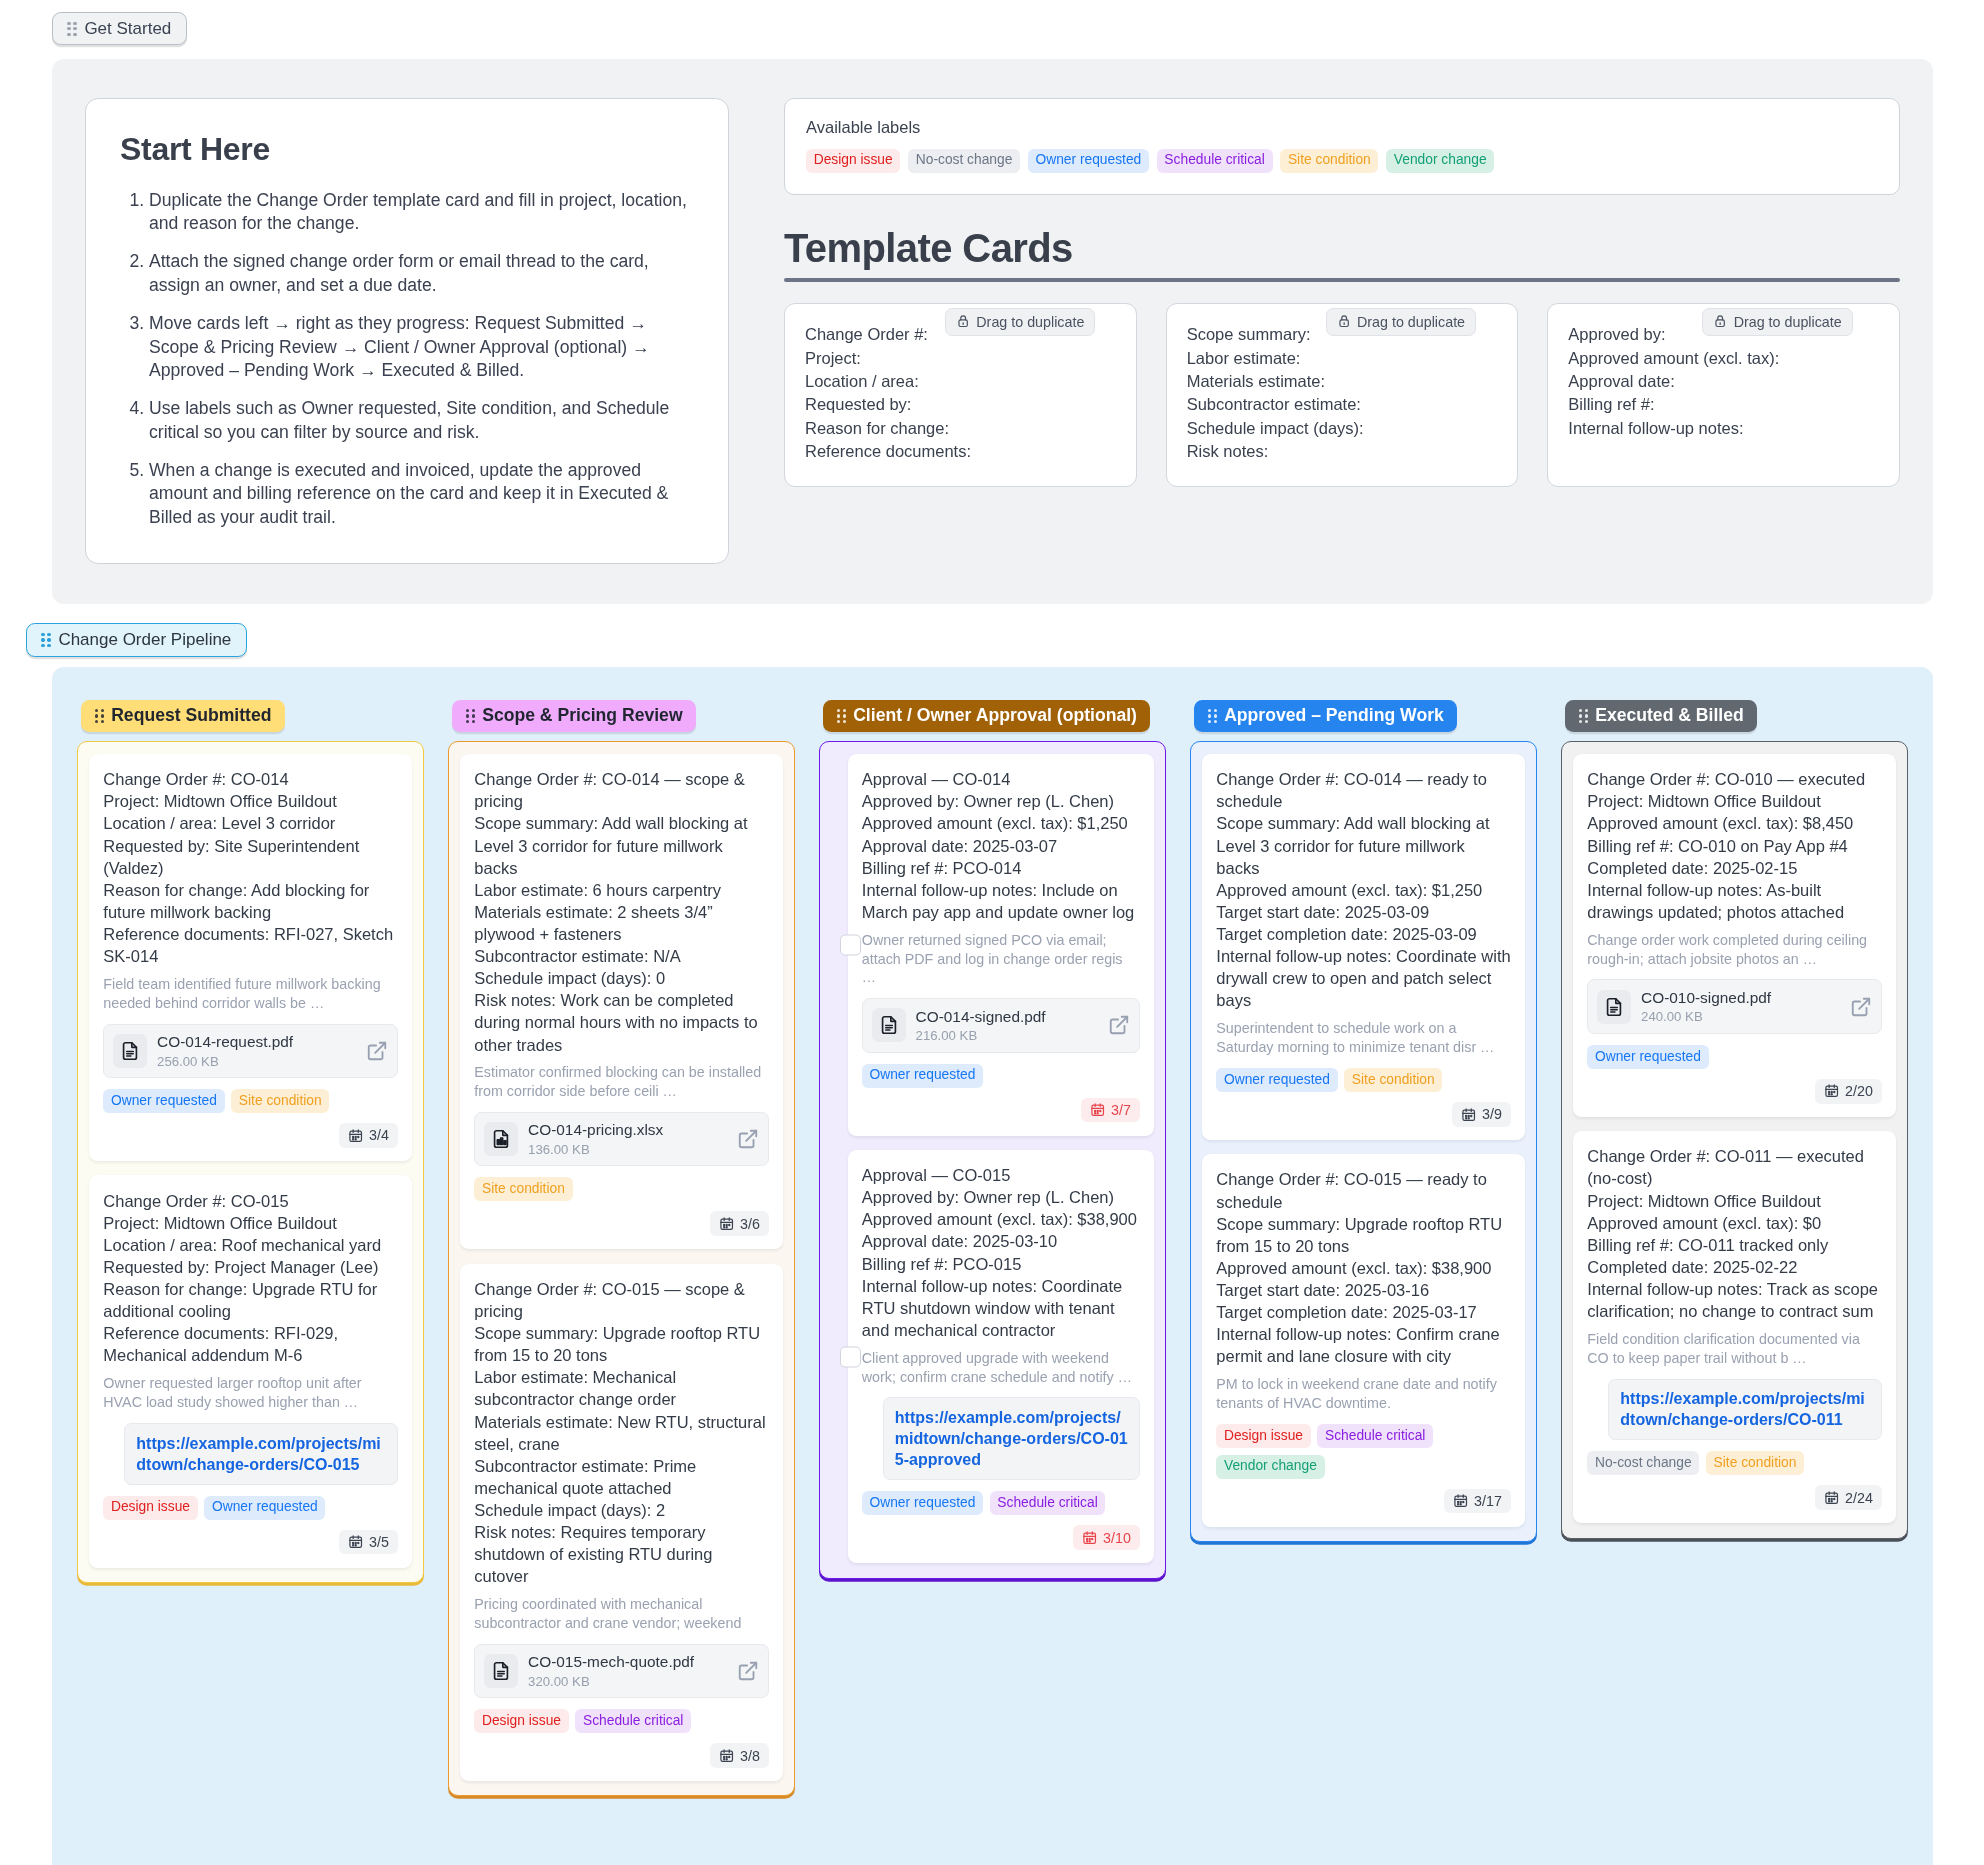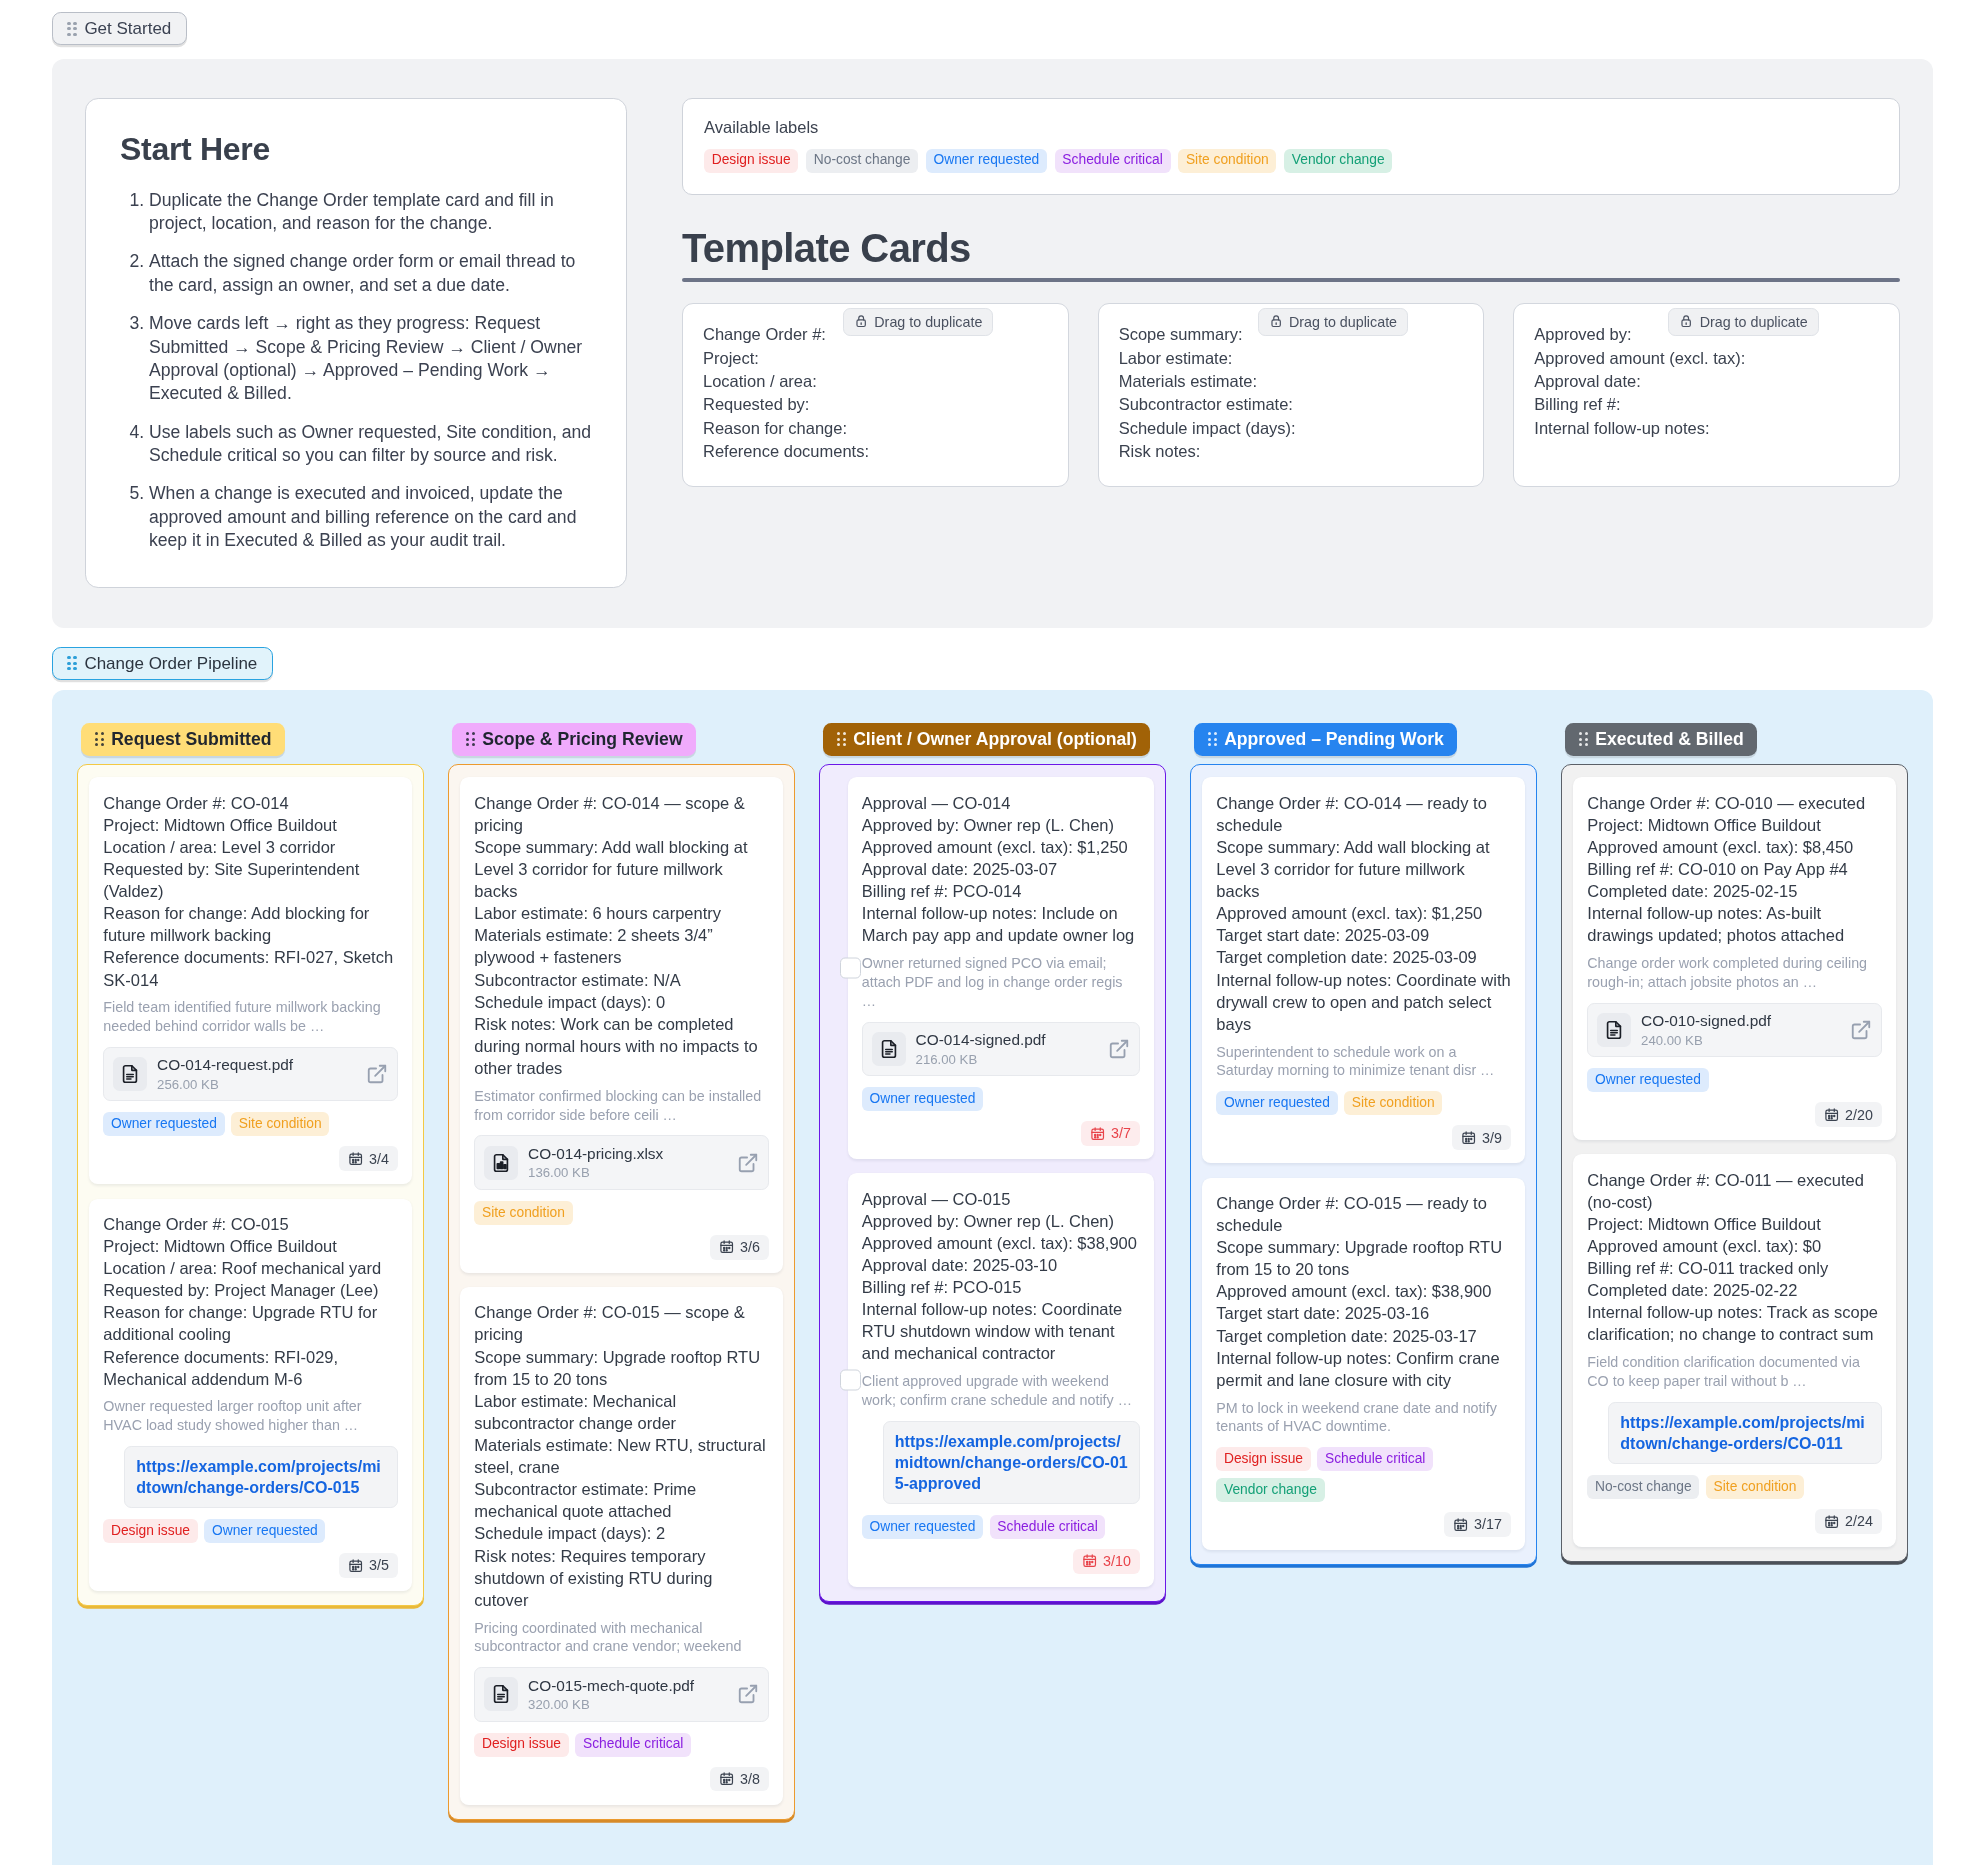"Start Here" .start-card { width: 542px -> 644px }
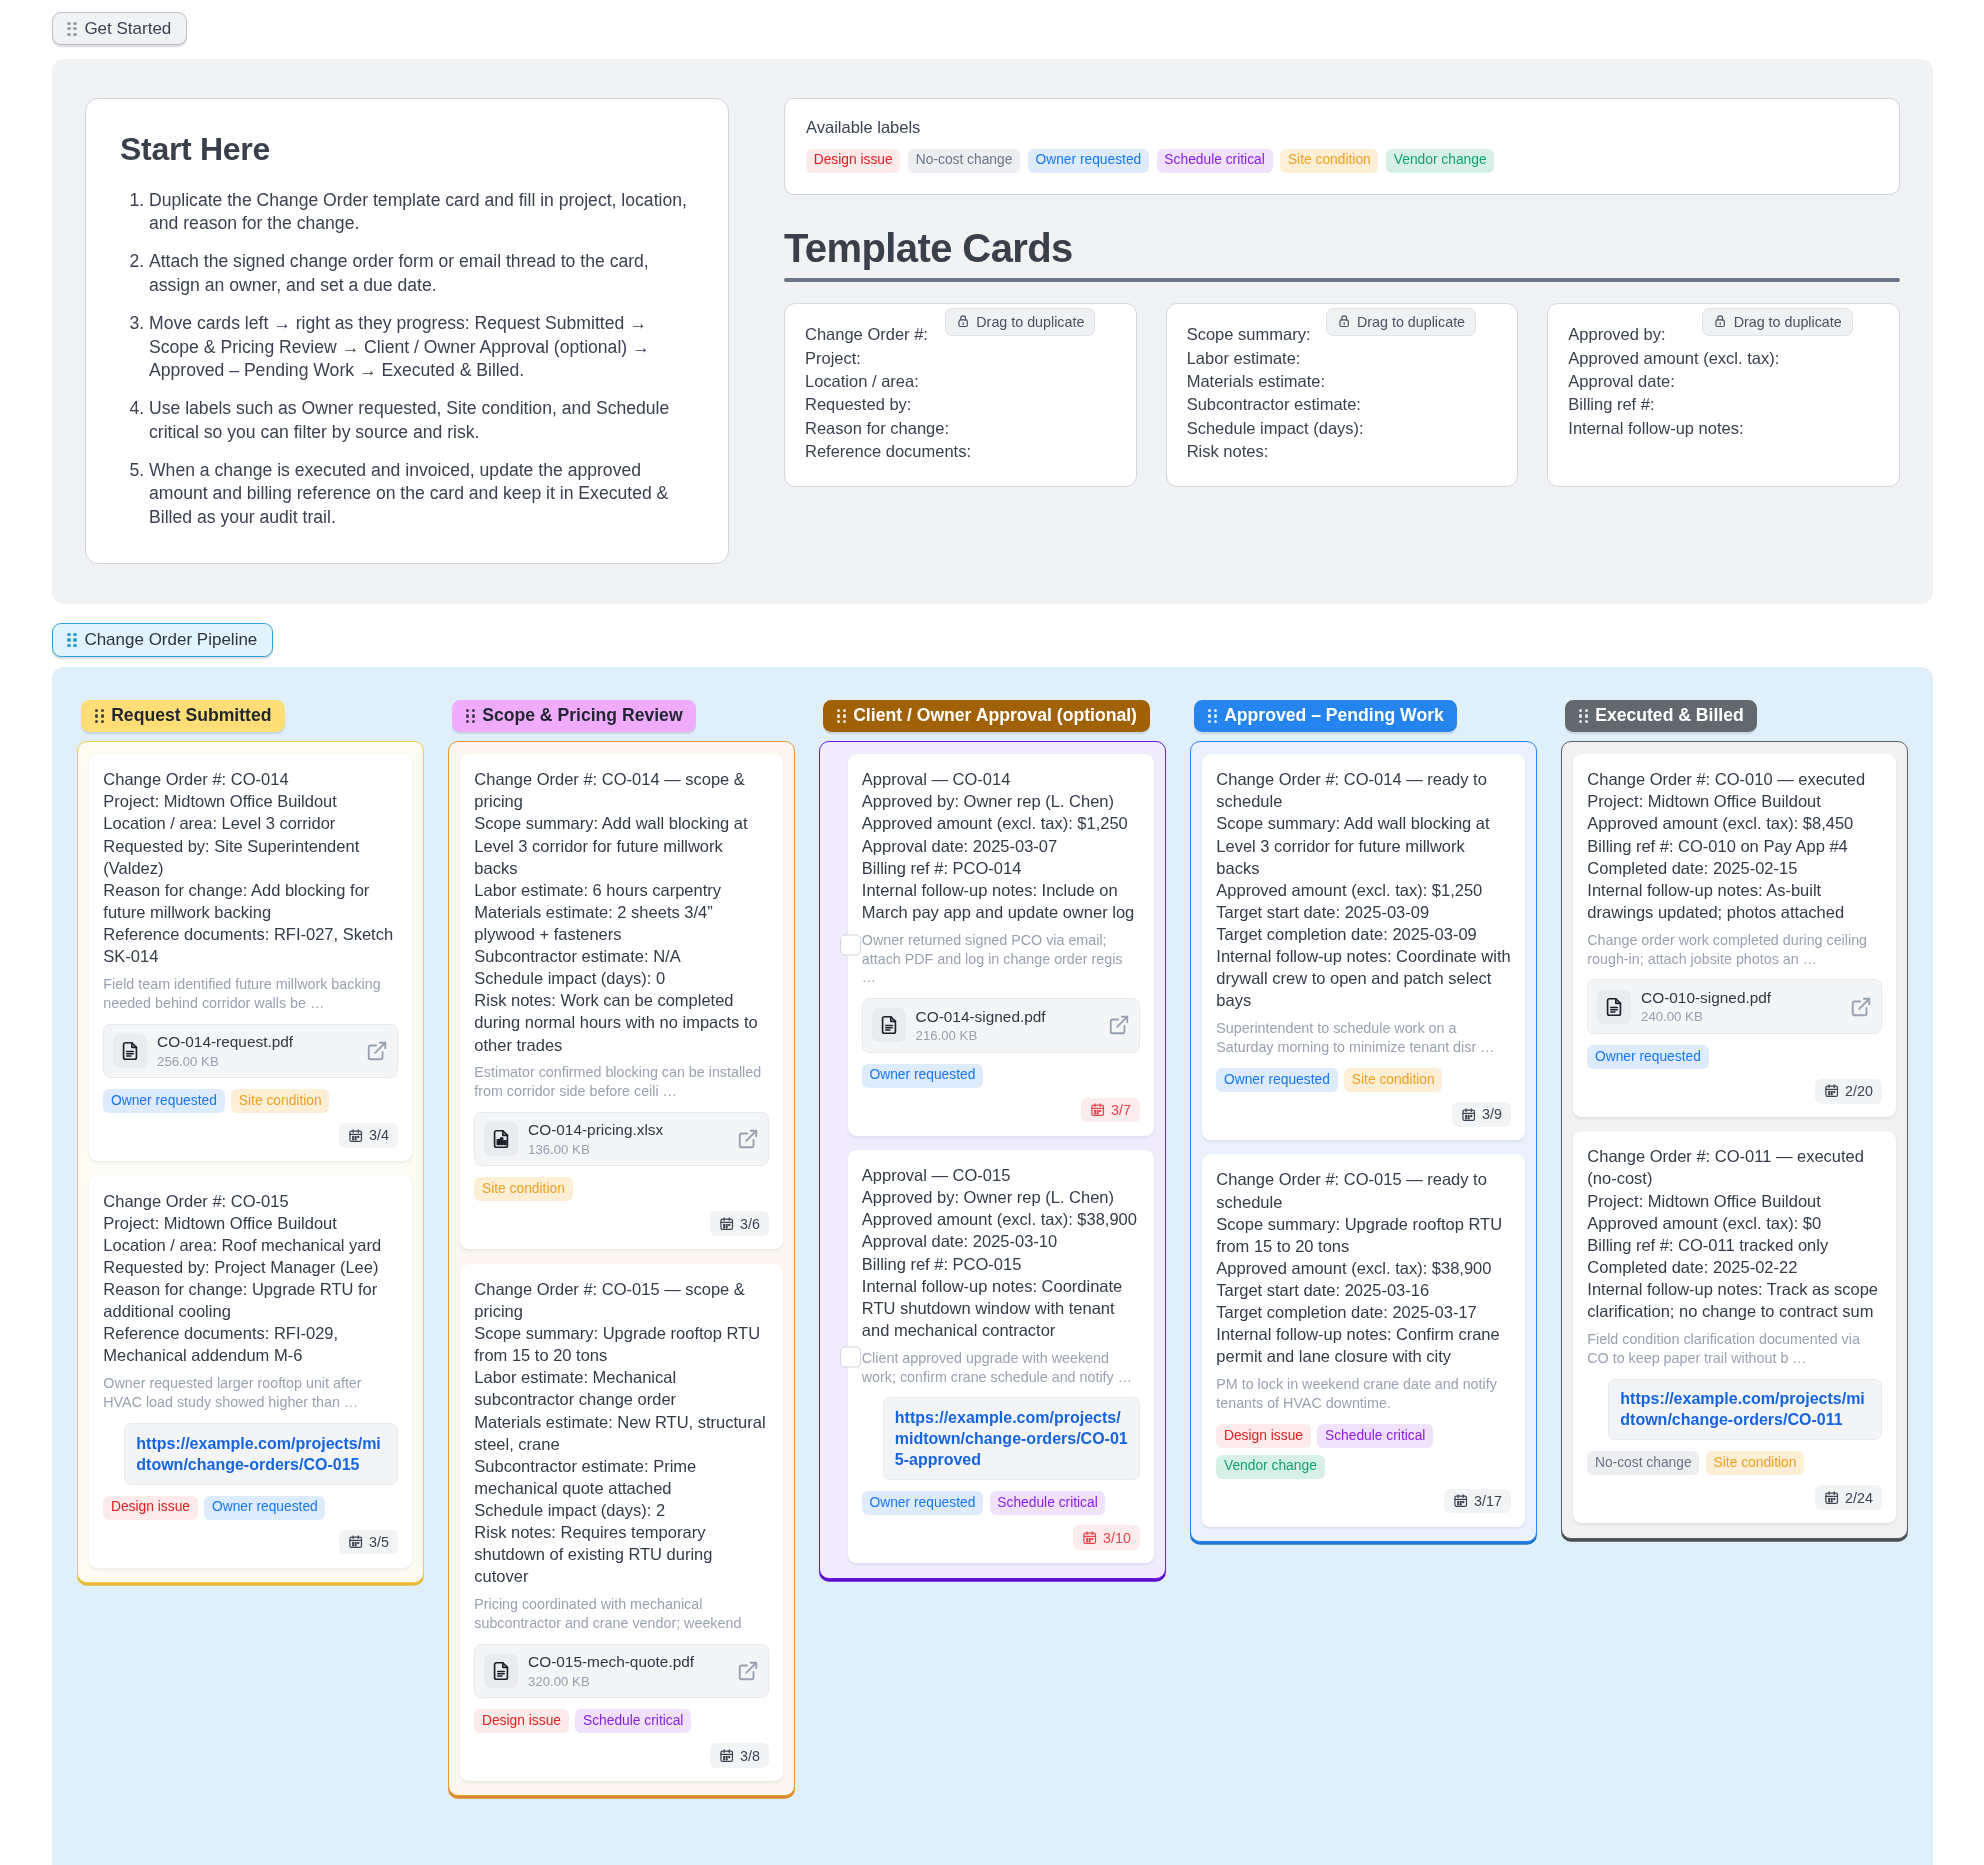"Change Order Pipeline" .chip-wrap.second { padding: 19px 0 0 52px -> 19px 0 0 26px }
